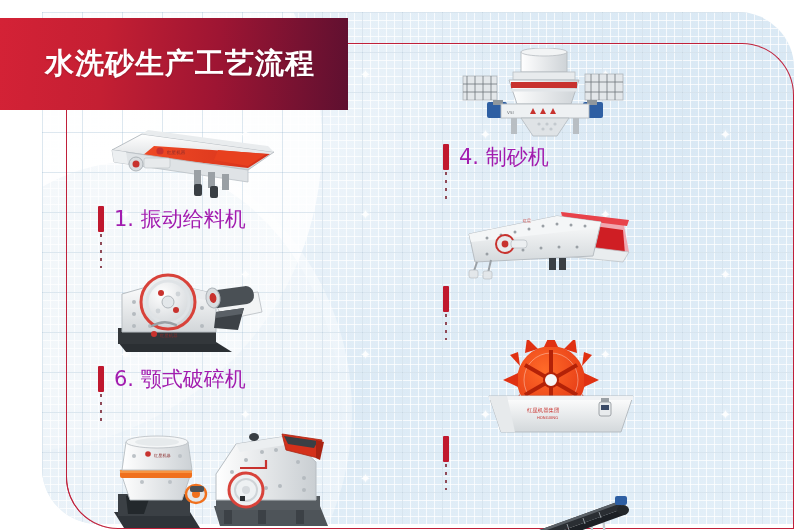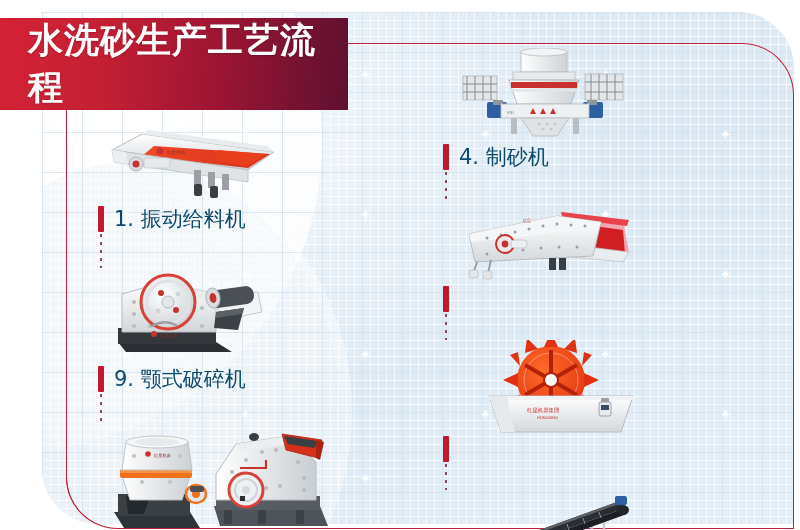"水洗砂生产工艺流程" .banner-title { font-size: 35px -> 29px; margin-left: 28px -> 45px }
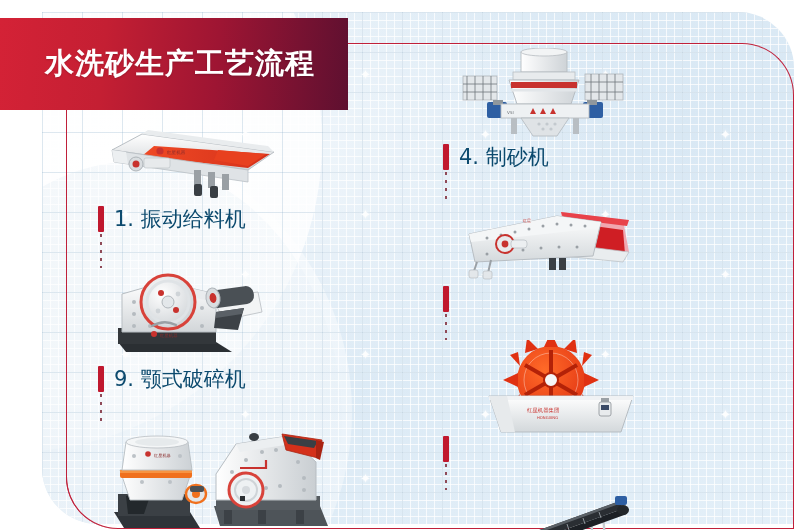"4. 制砂机" .step-text { color: #0c4a6e -> #a21caf }
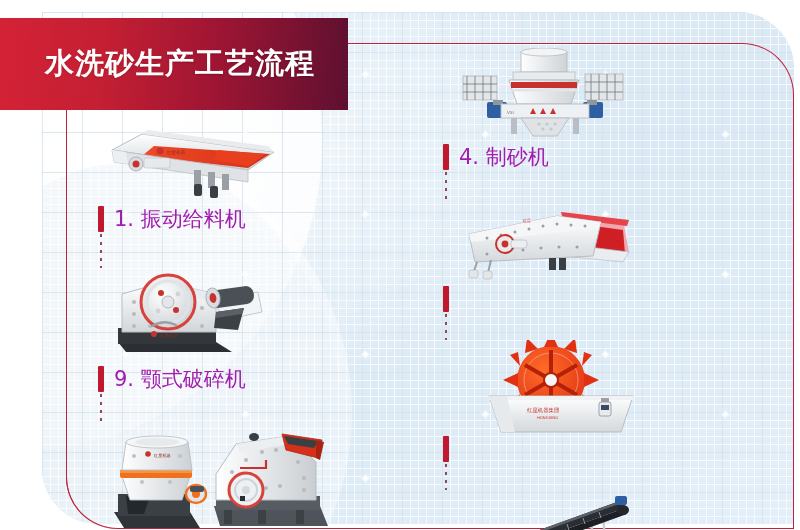"9. 颚式破碎机" span.step-text { text: 9 -> 6 }
